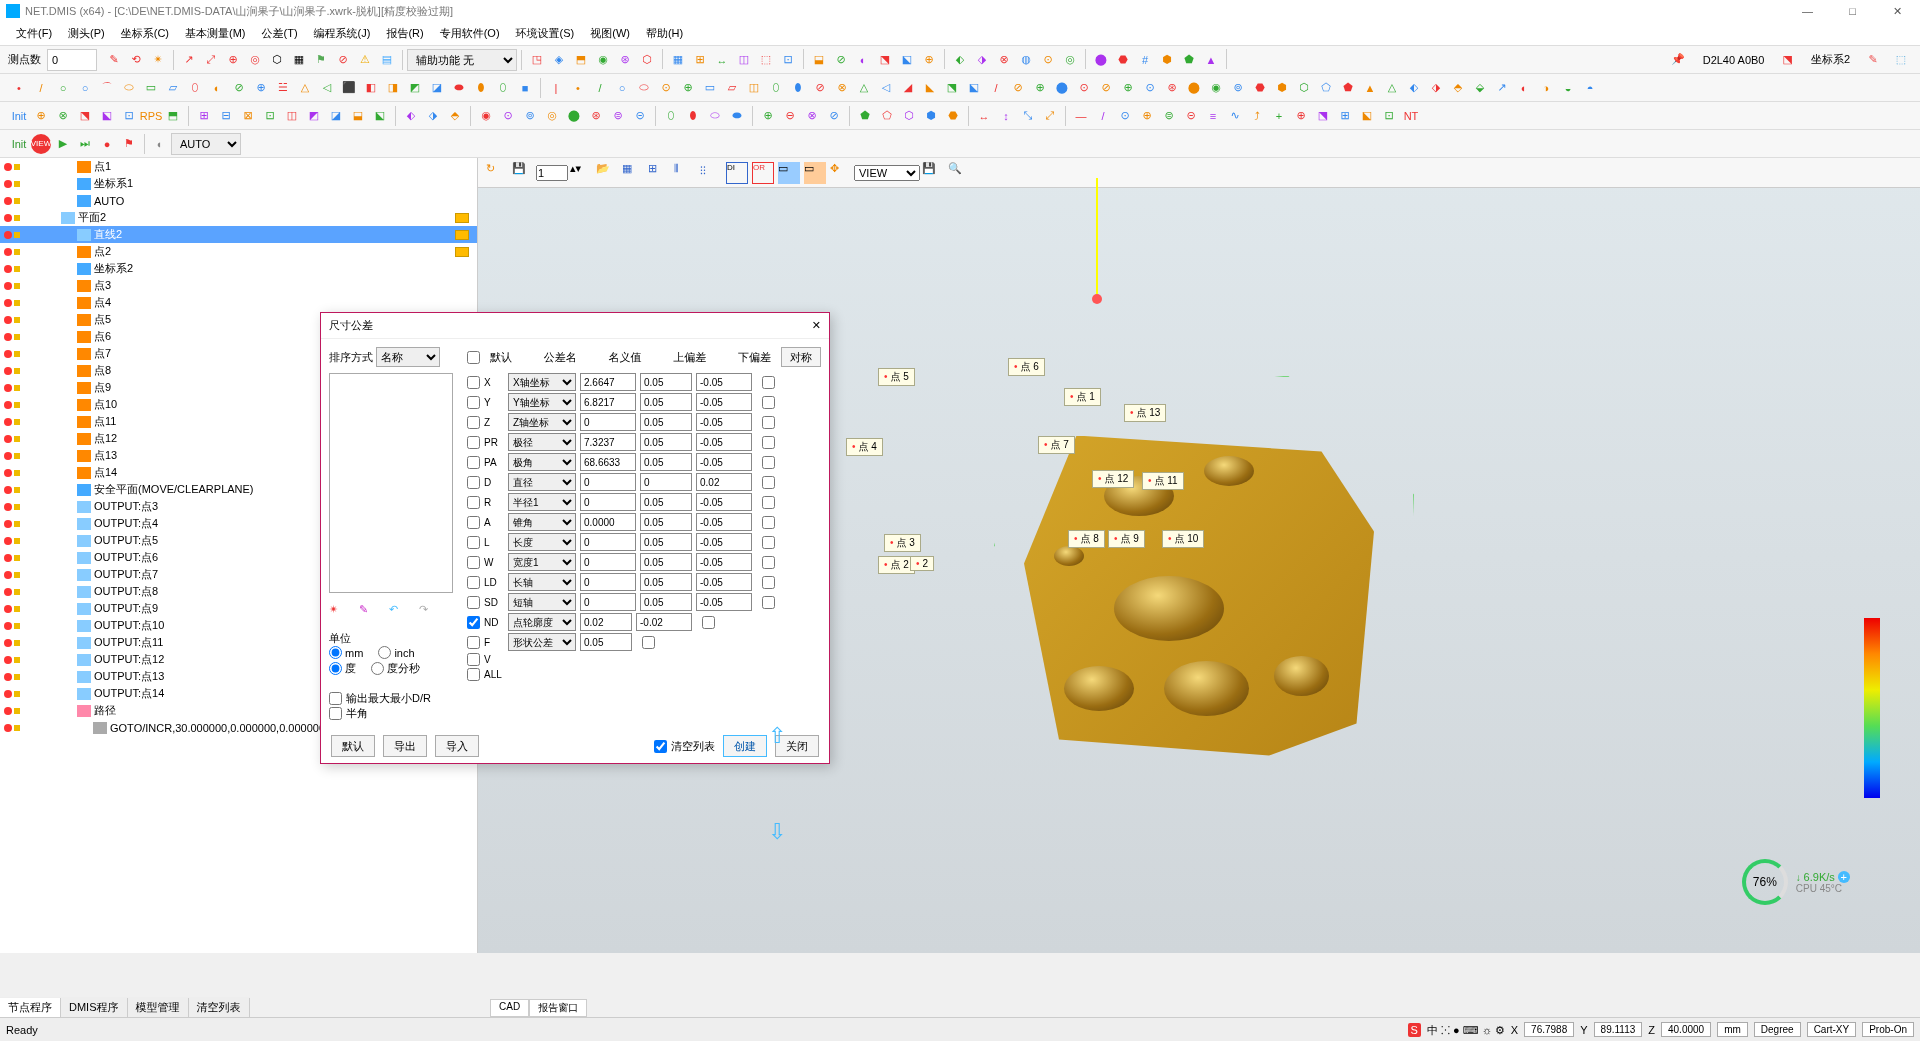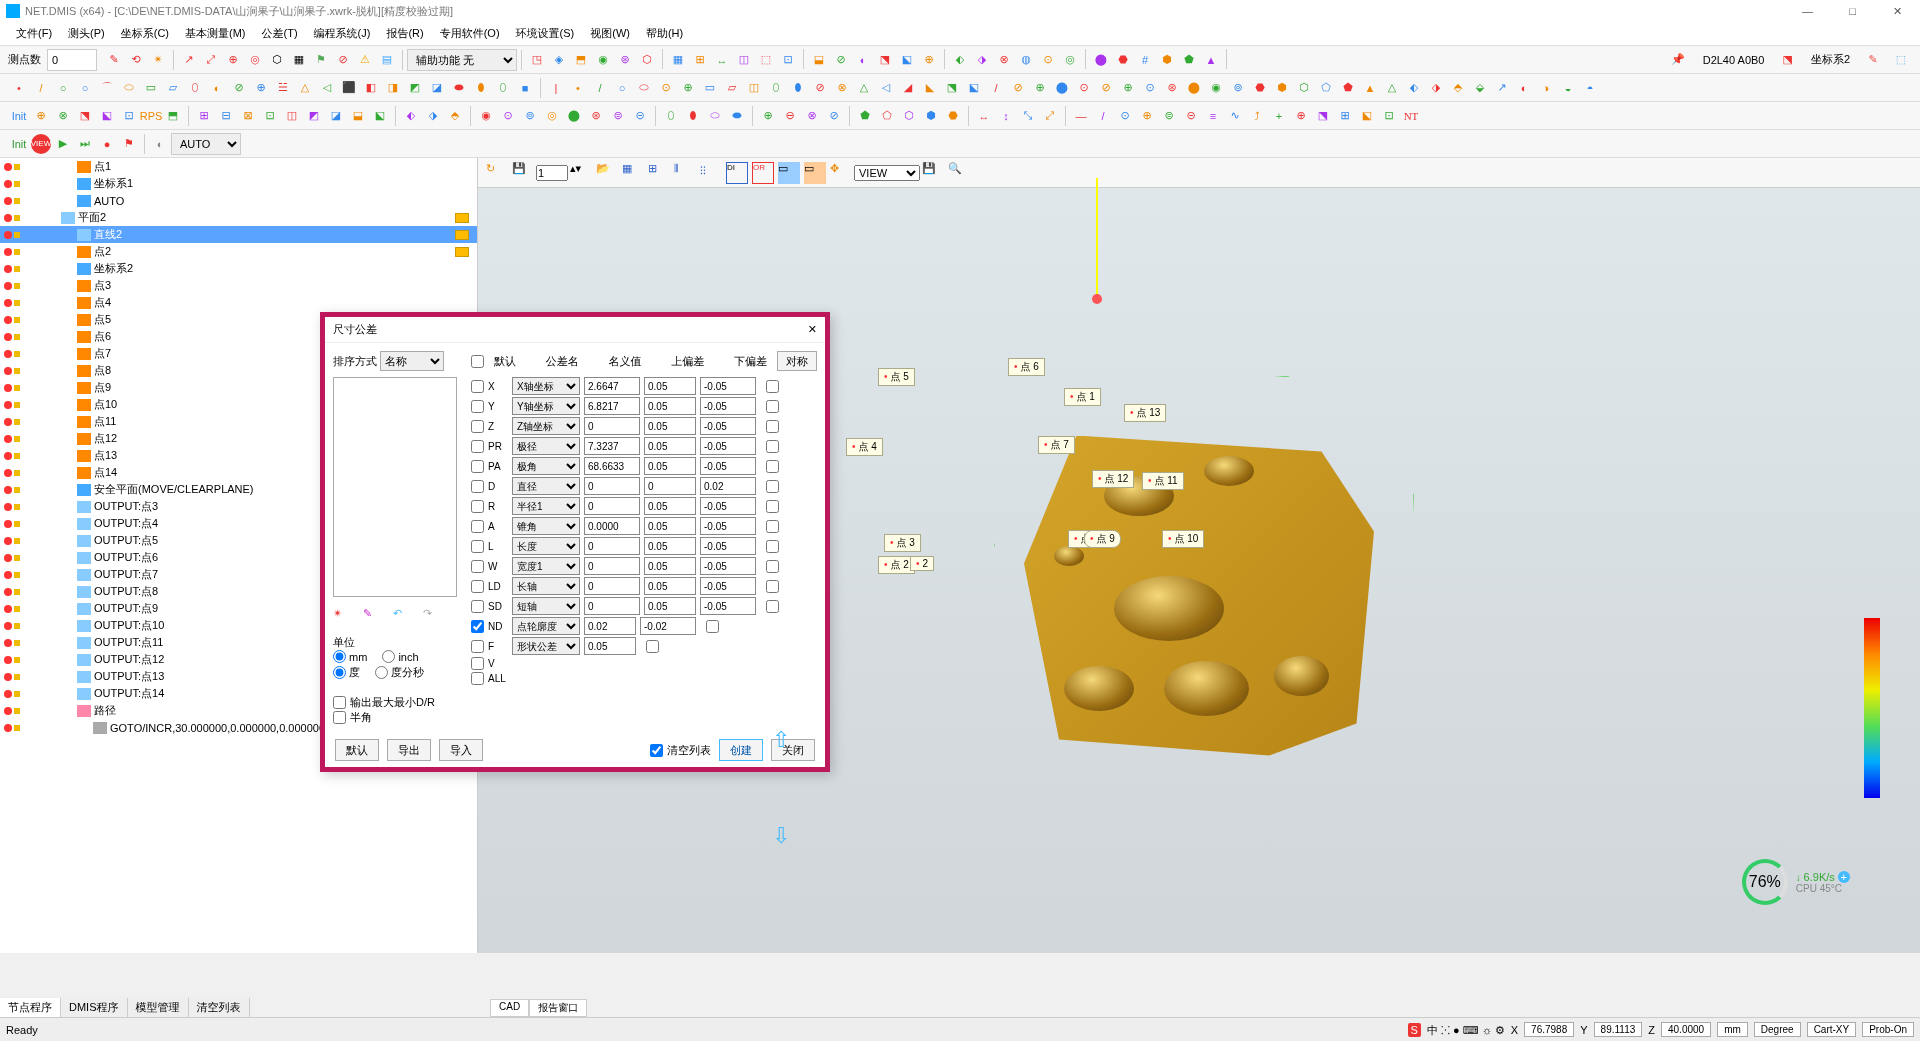"NT" span.tbtn { font-family: Liberation Serif, serif -> none }
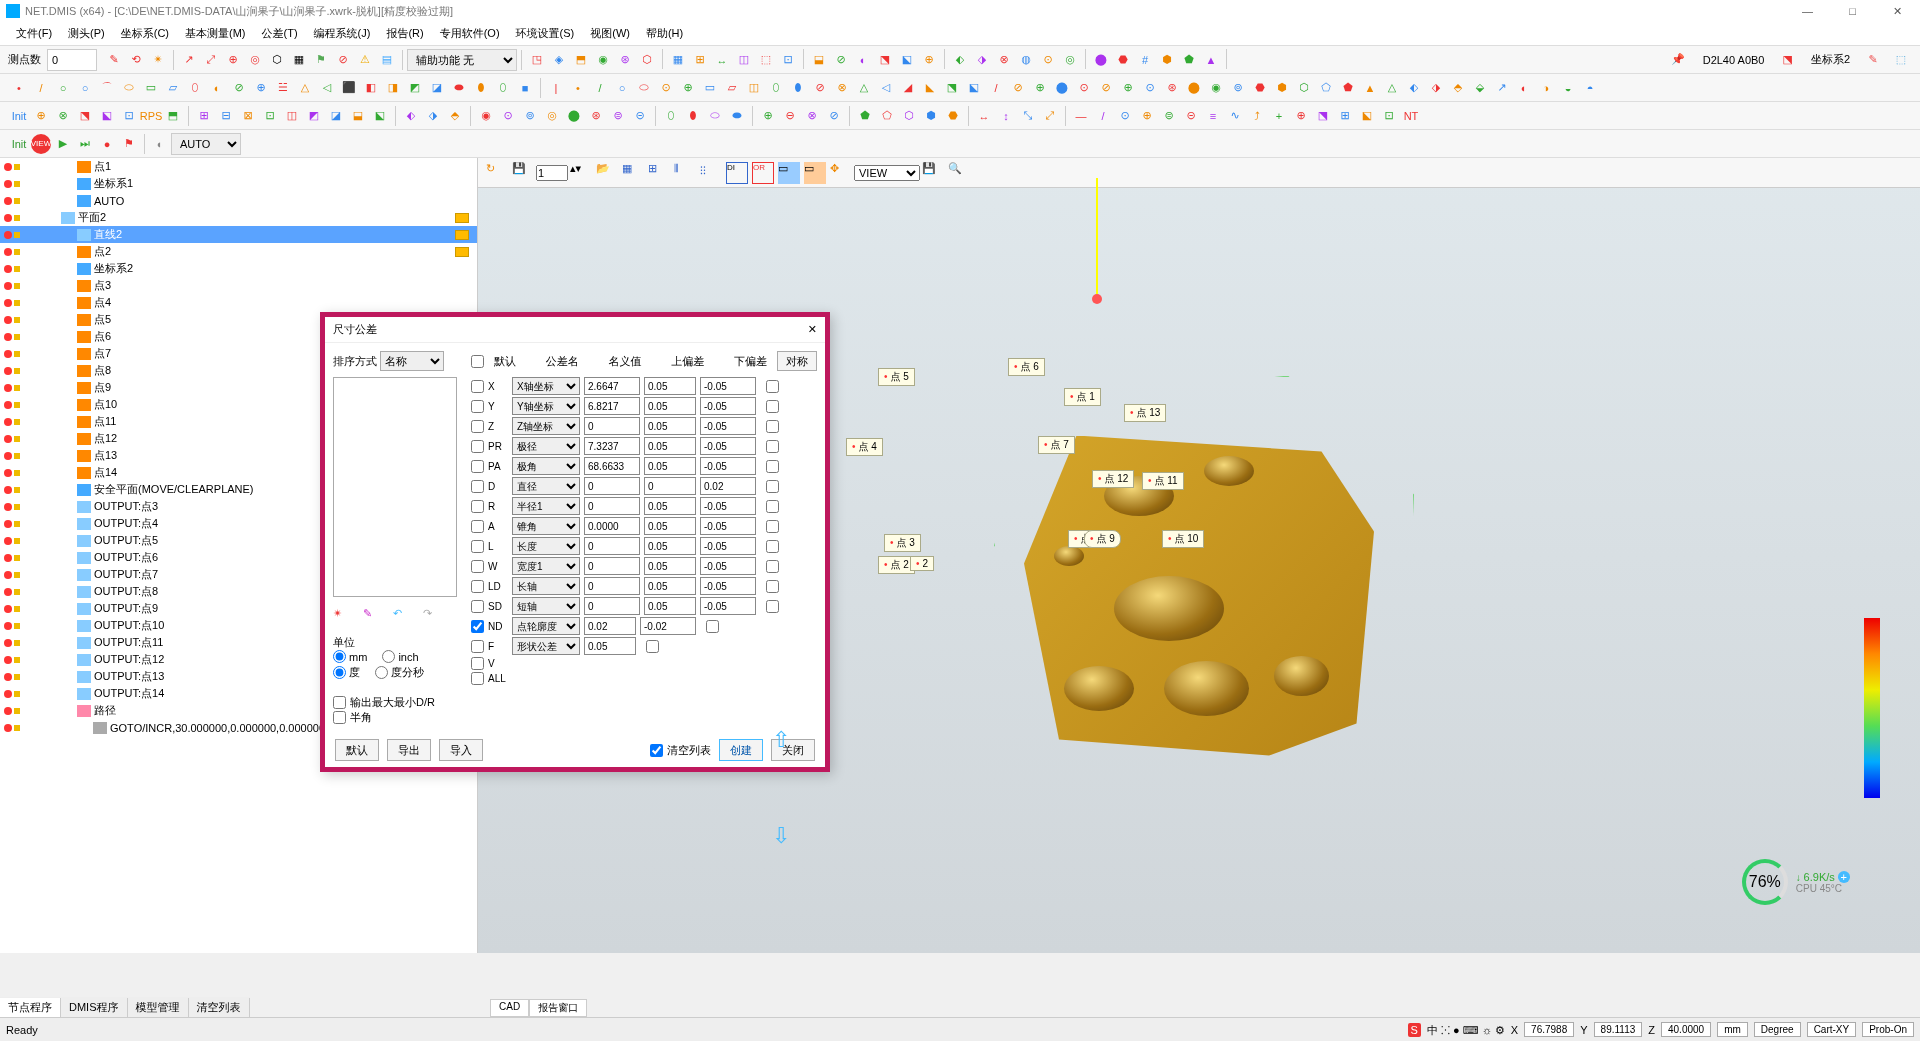"尺寸公差" .dialog { border: 5px solid #be185d -> 1px solid #be185d }
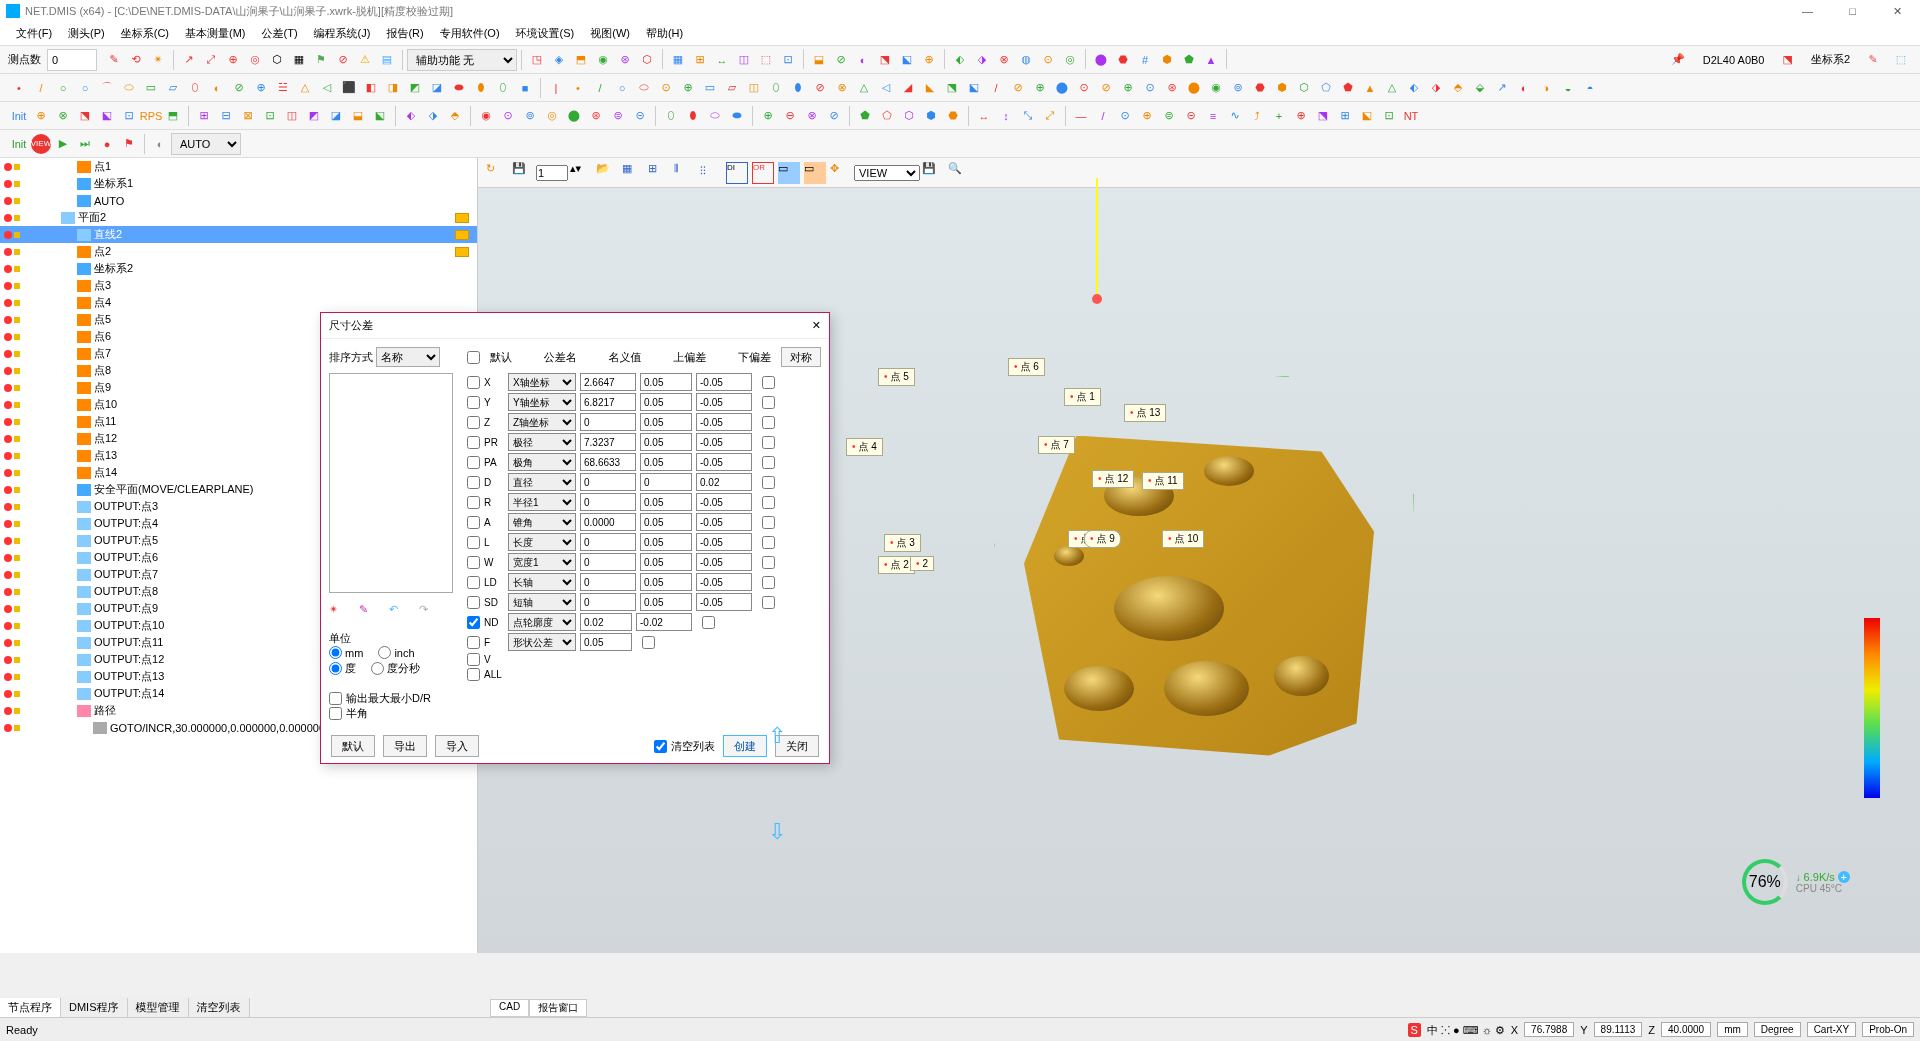"点 9" div.ptlabel { border-radius: 8px -> none; left: 606px -> 630px }
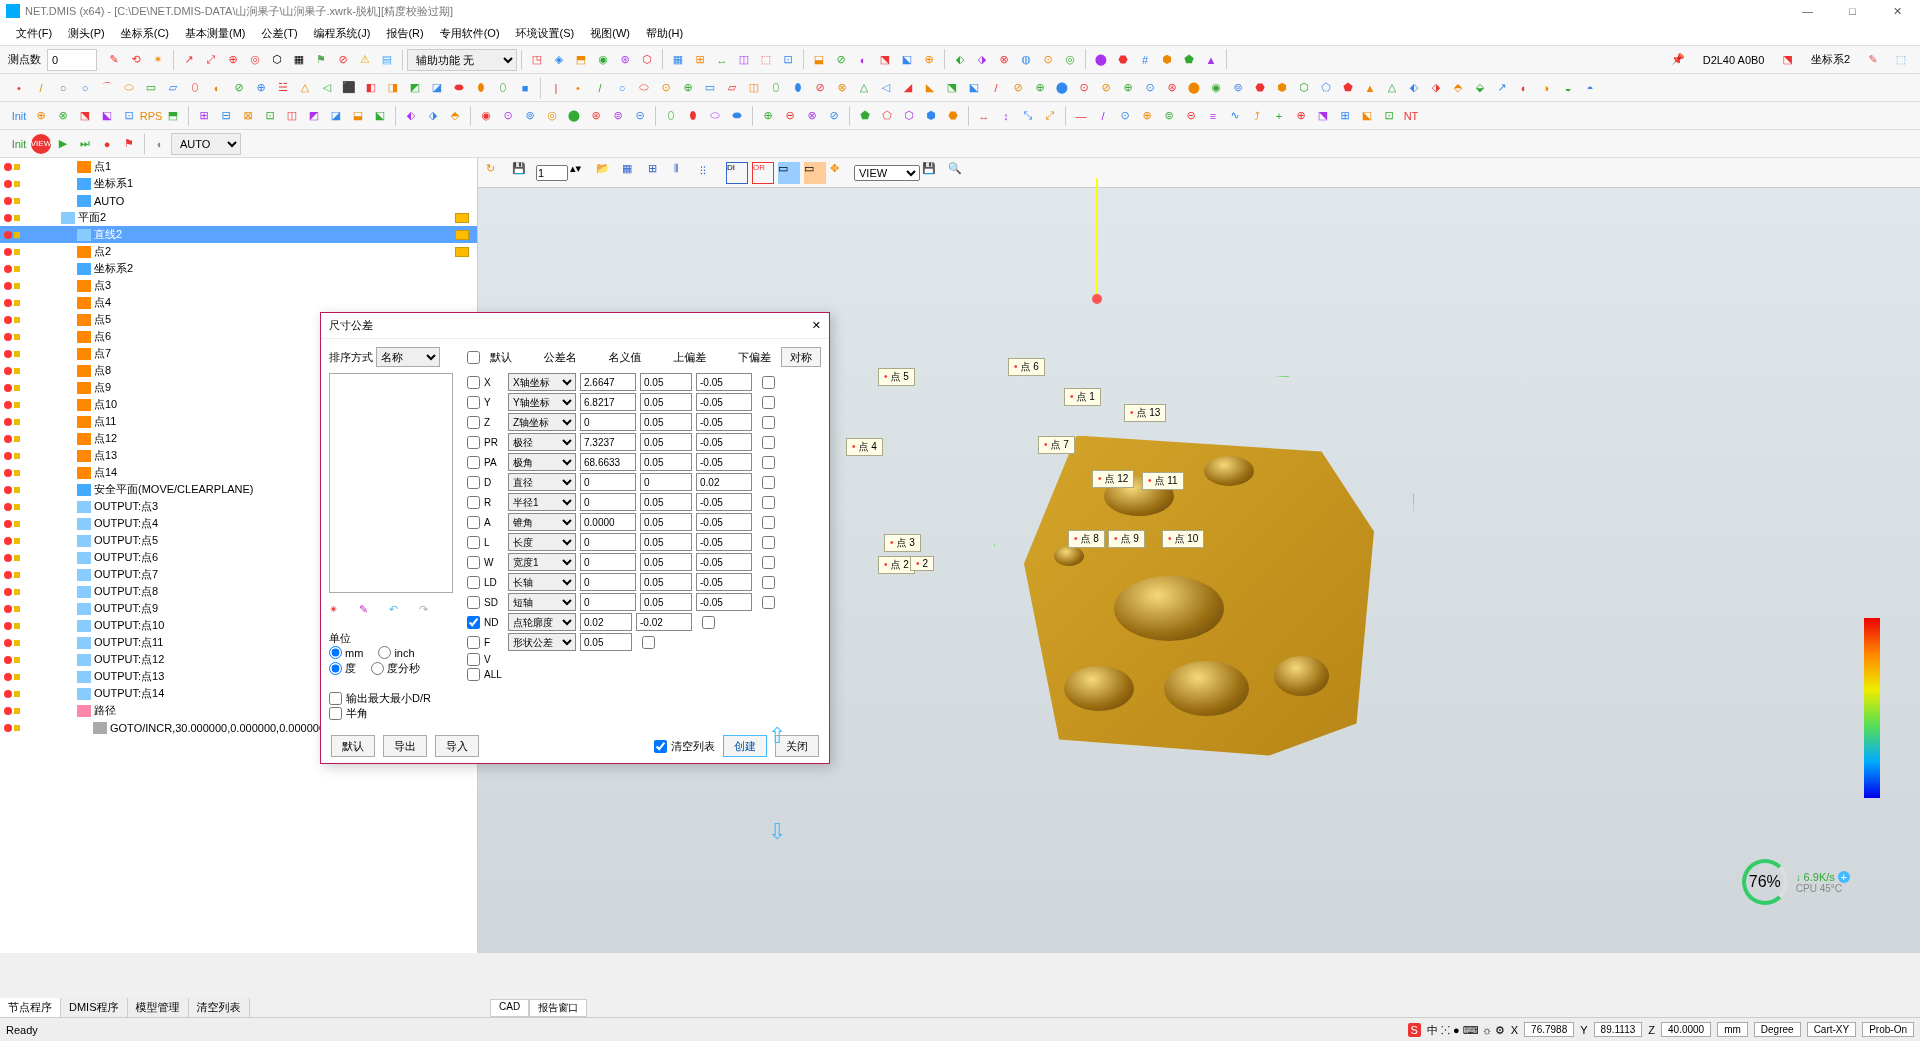"76%" .perf .ring { font-size: 16px -> 12px }
